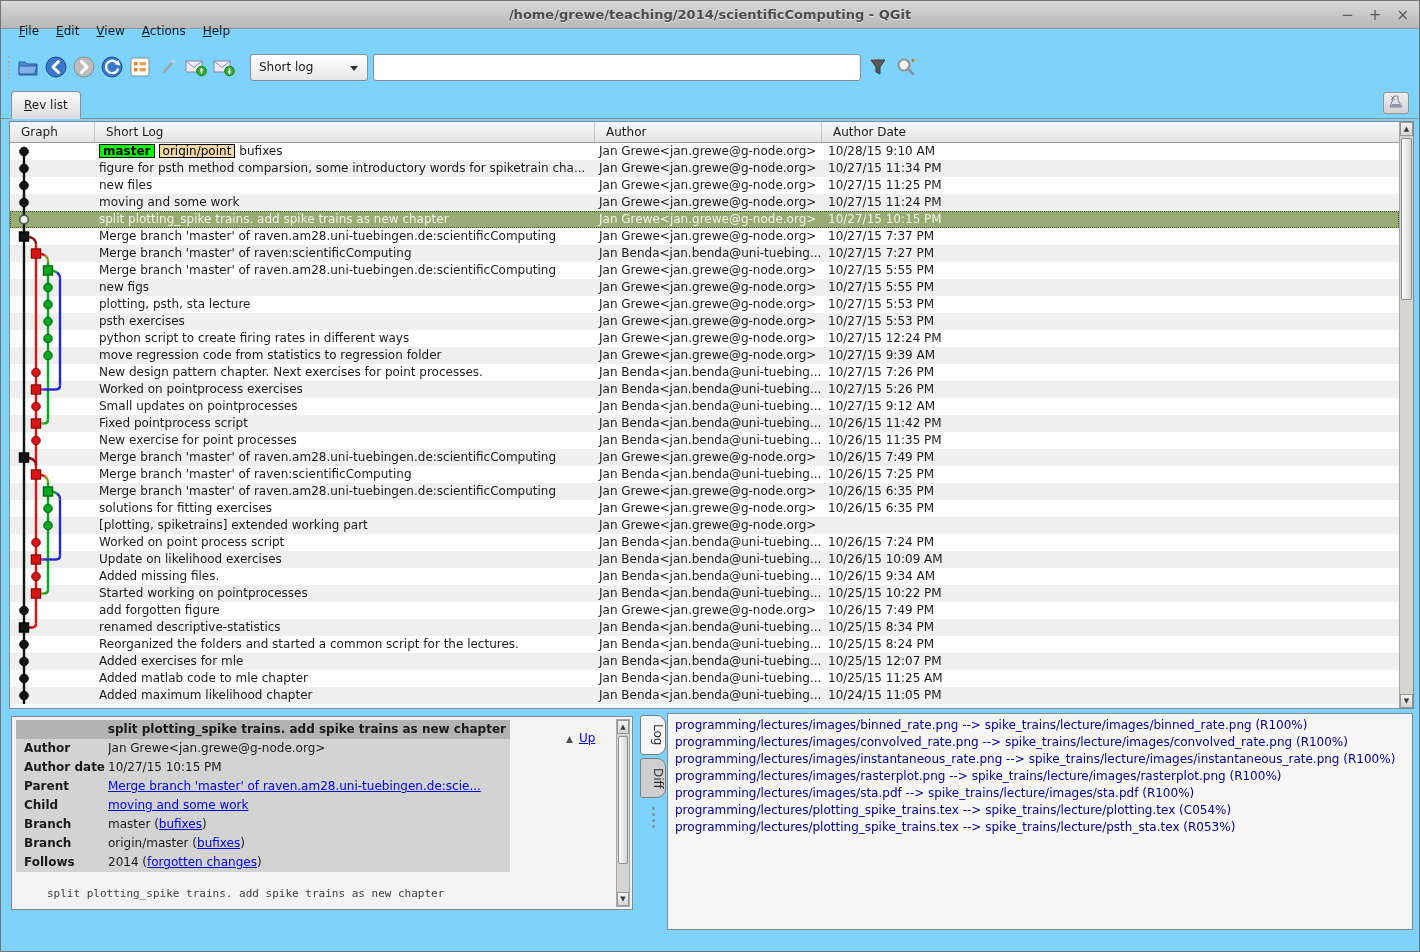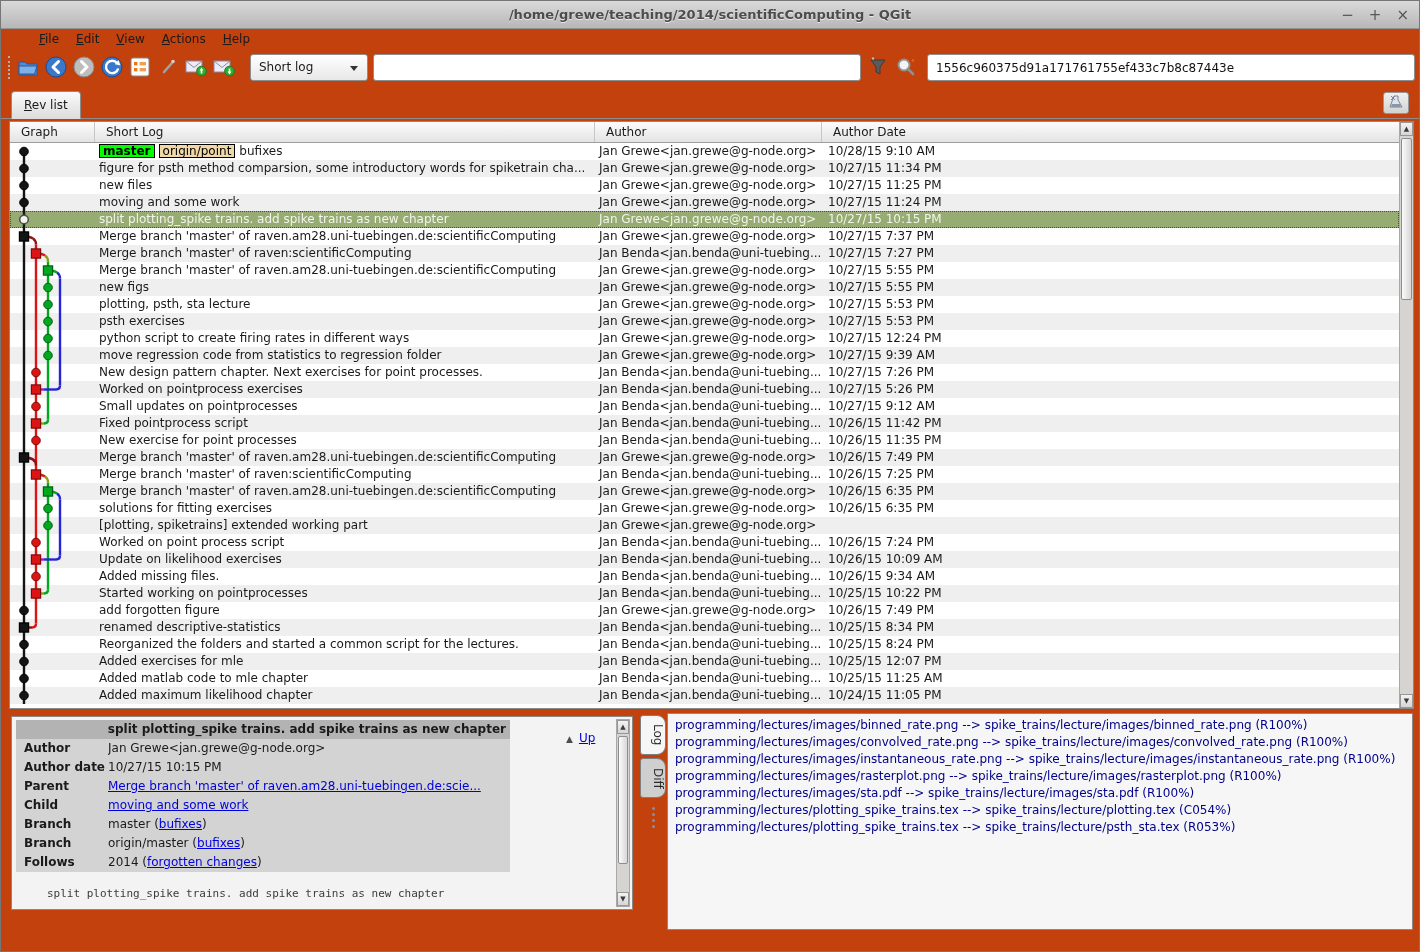"/home/grewe/teaching/2014/scientificComp" .win { background: #c2410c -> #7dd3fc }
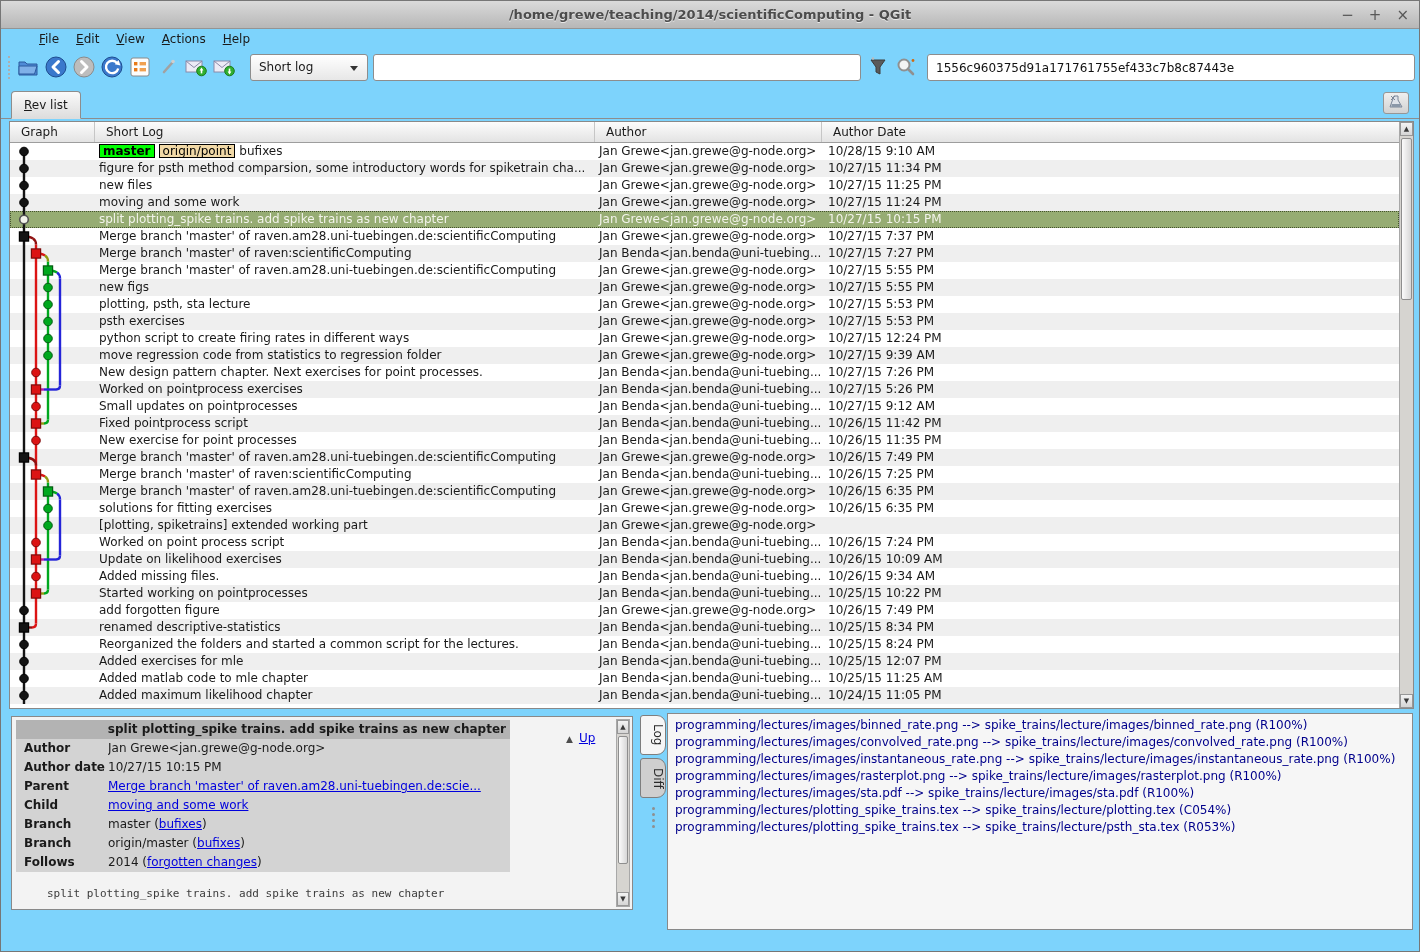"File" .menubar { margin-left: 20px -> none; top: 28px -> 20px }
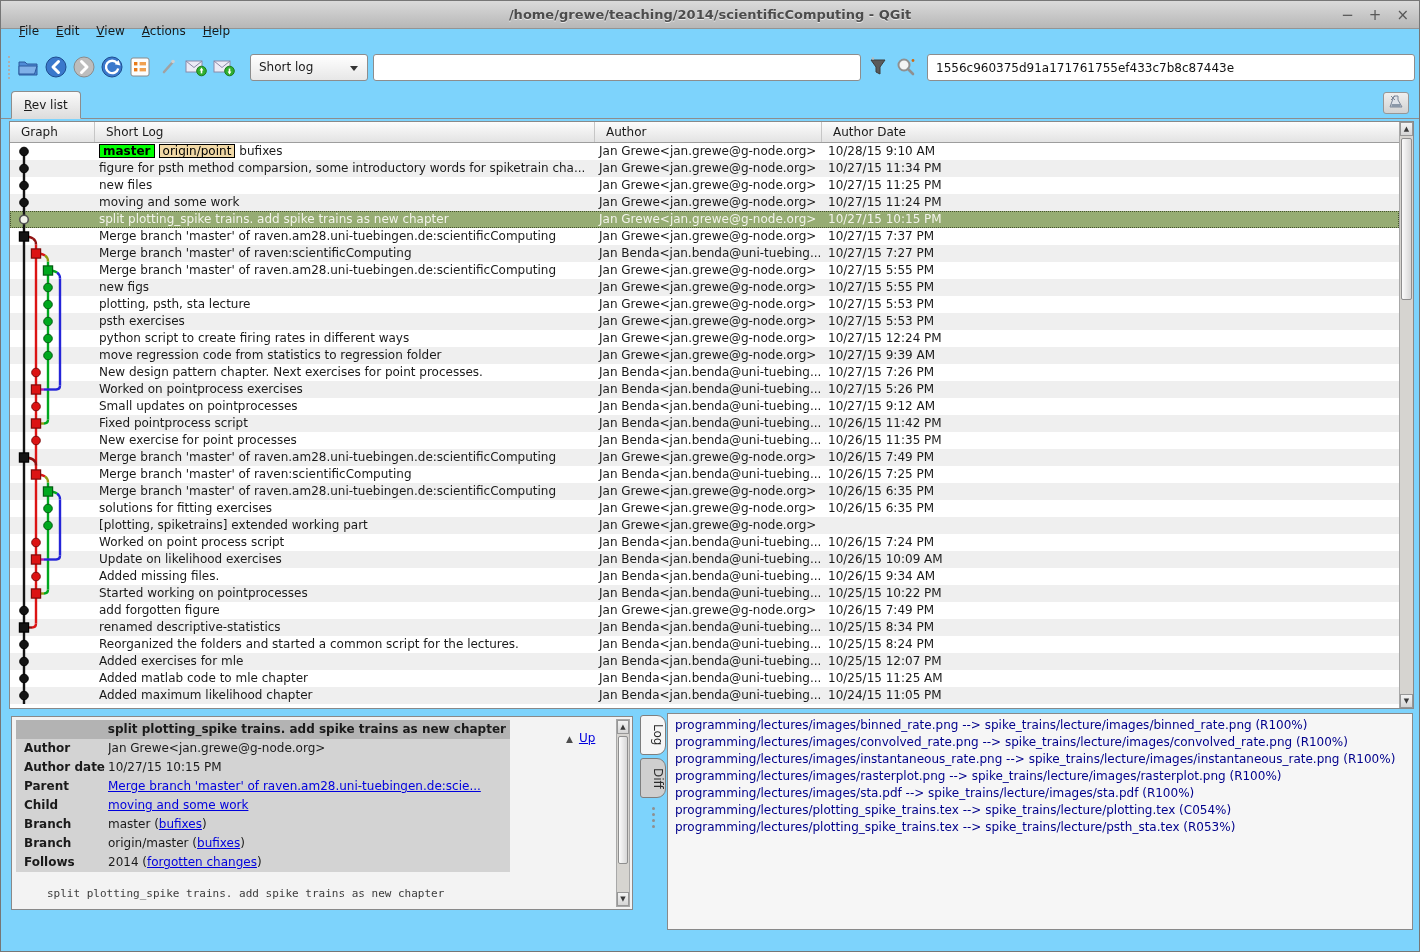"1556c960375d91a171761755ef433c7b8c87443e" input.sha-input { html: <input> -> none }
